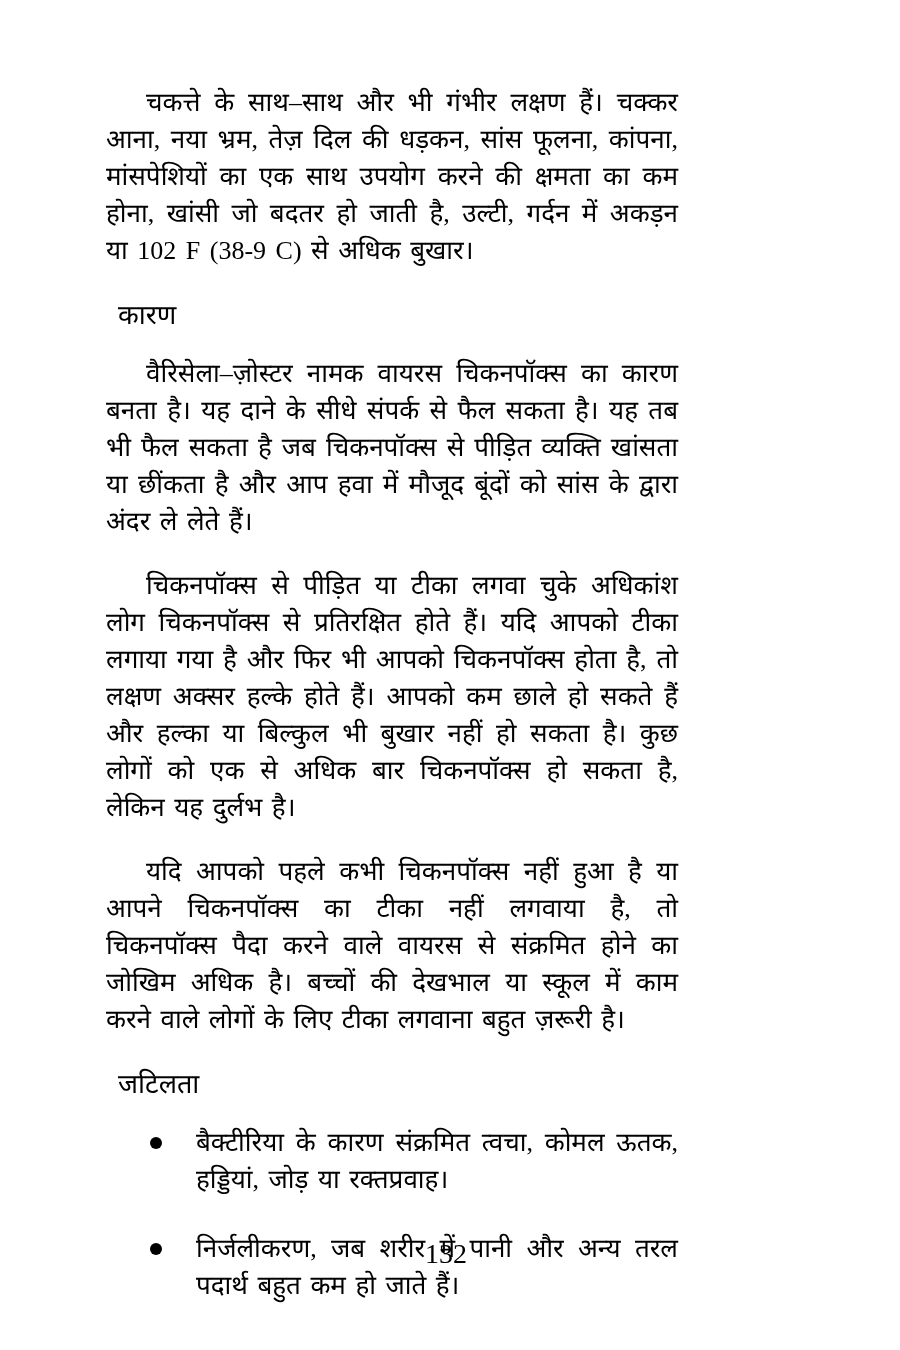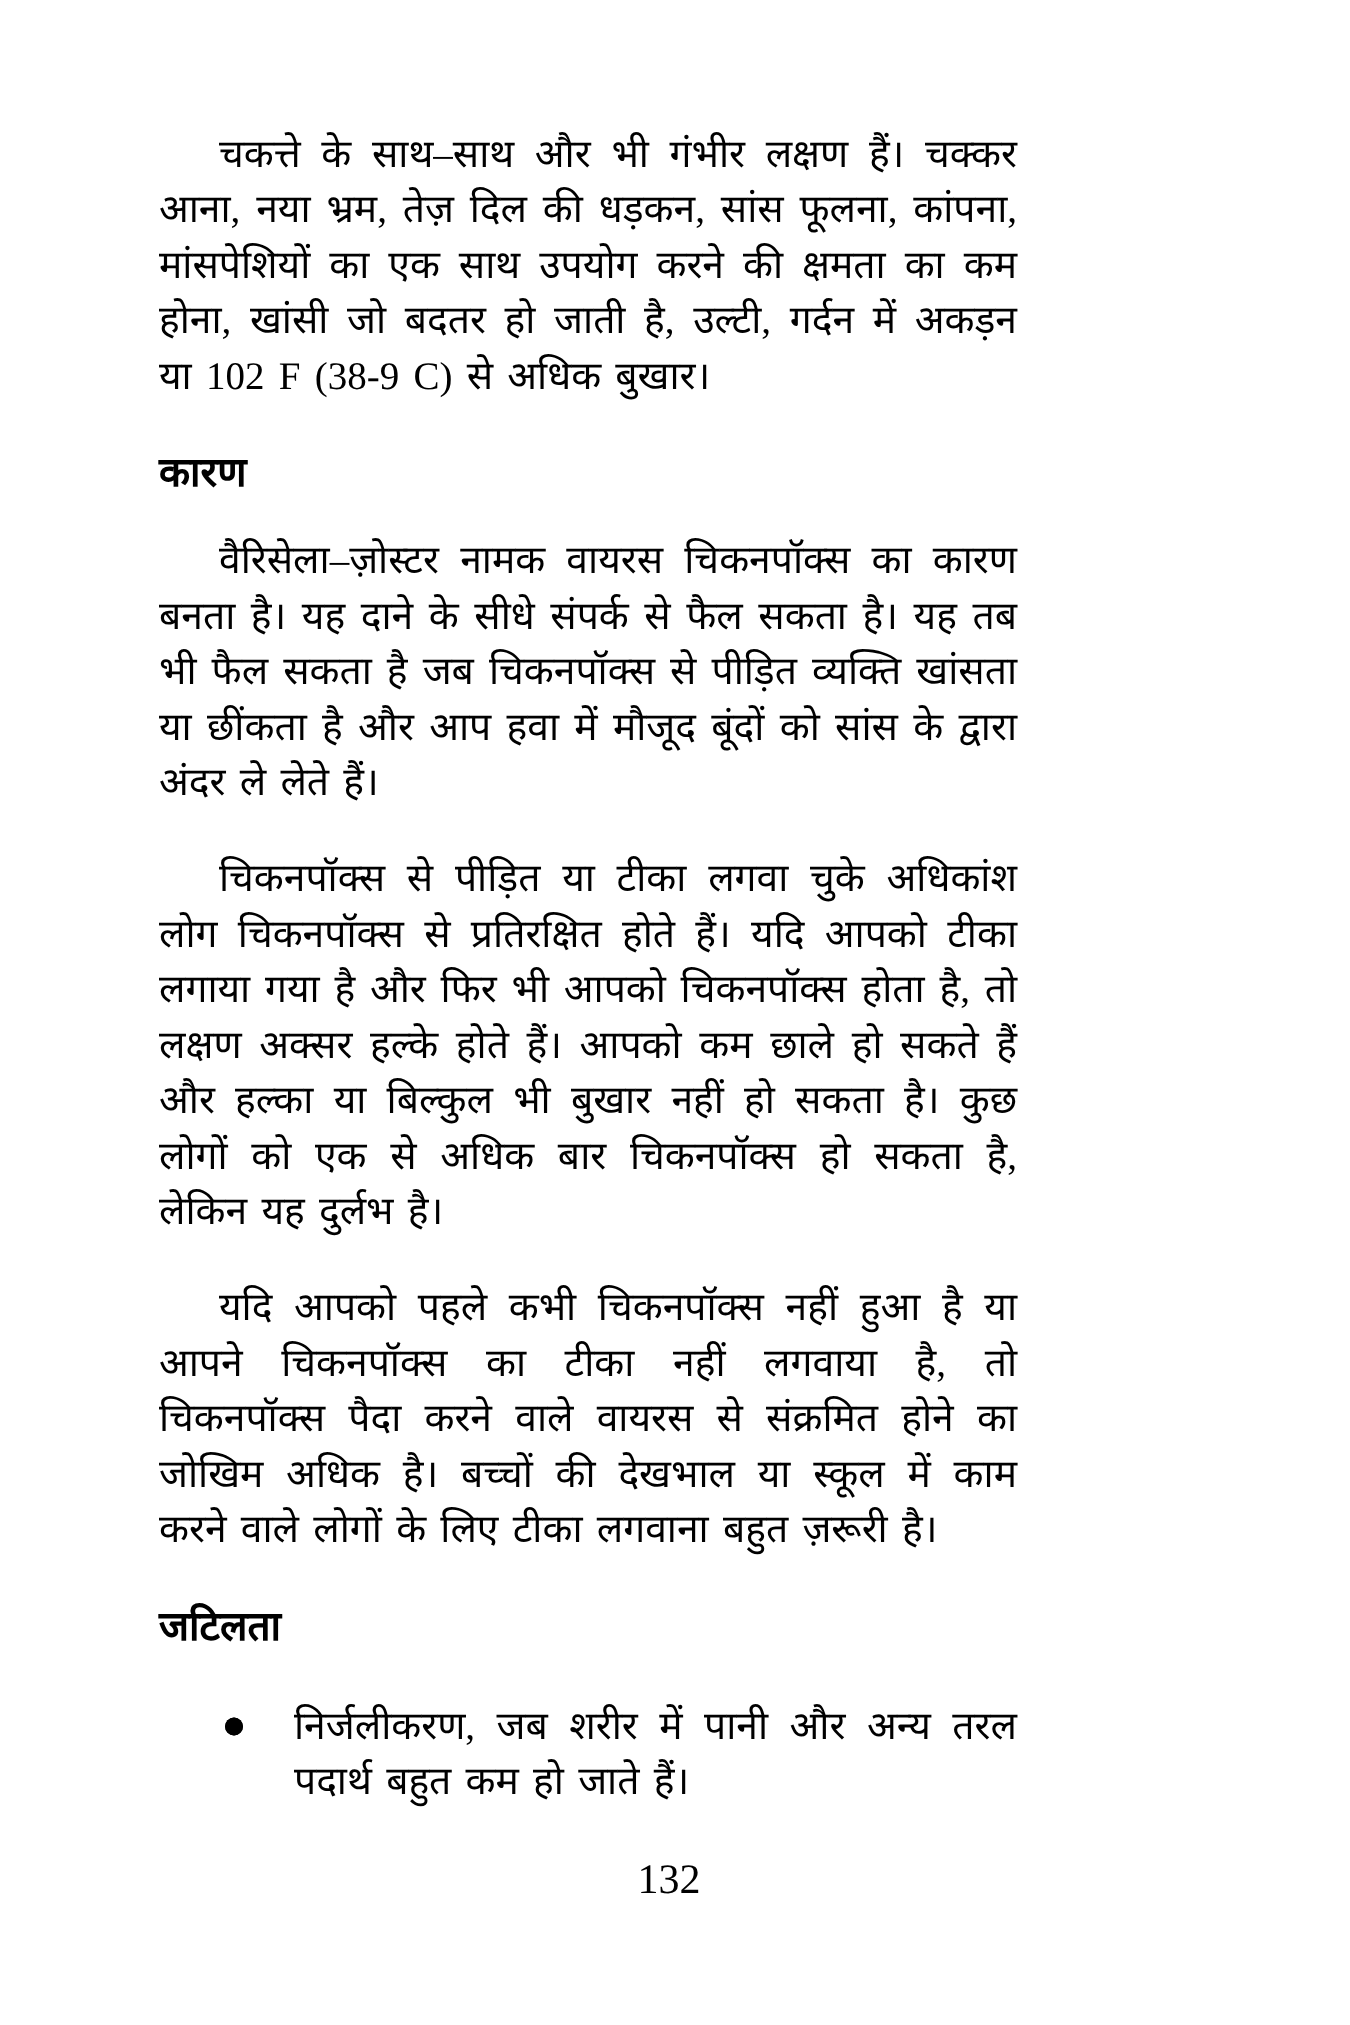"कारण" h2.section-heading { font-weight: bold -> normal; margin: 30px 0 24px 0 -> 30px 0 24px 12px }
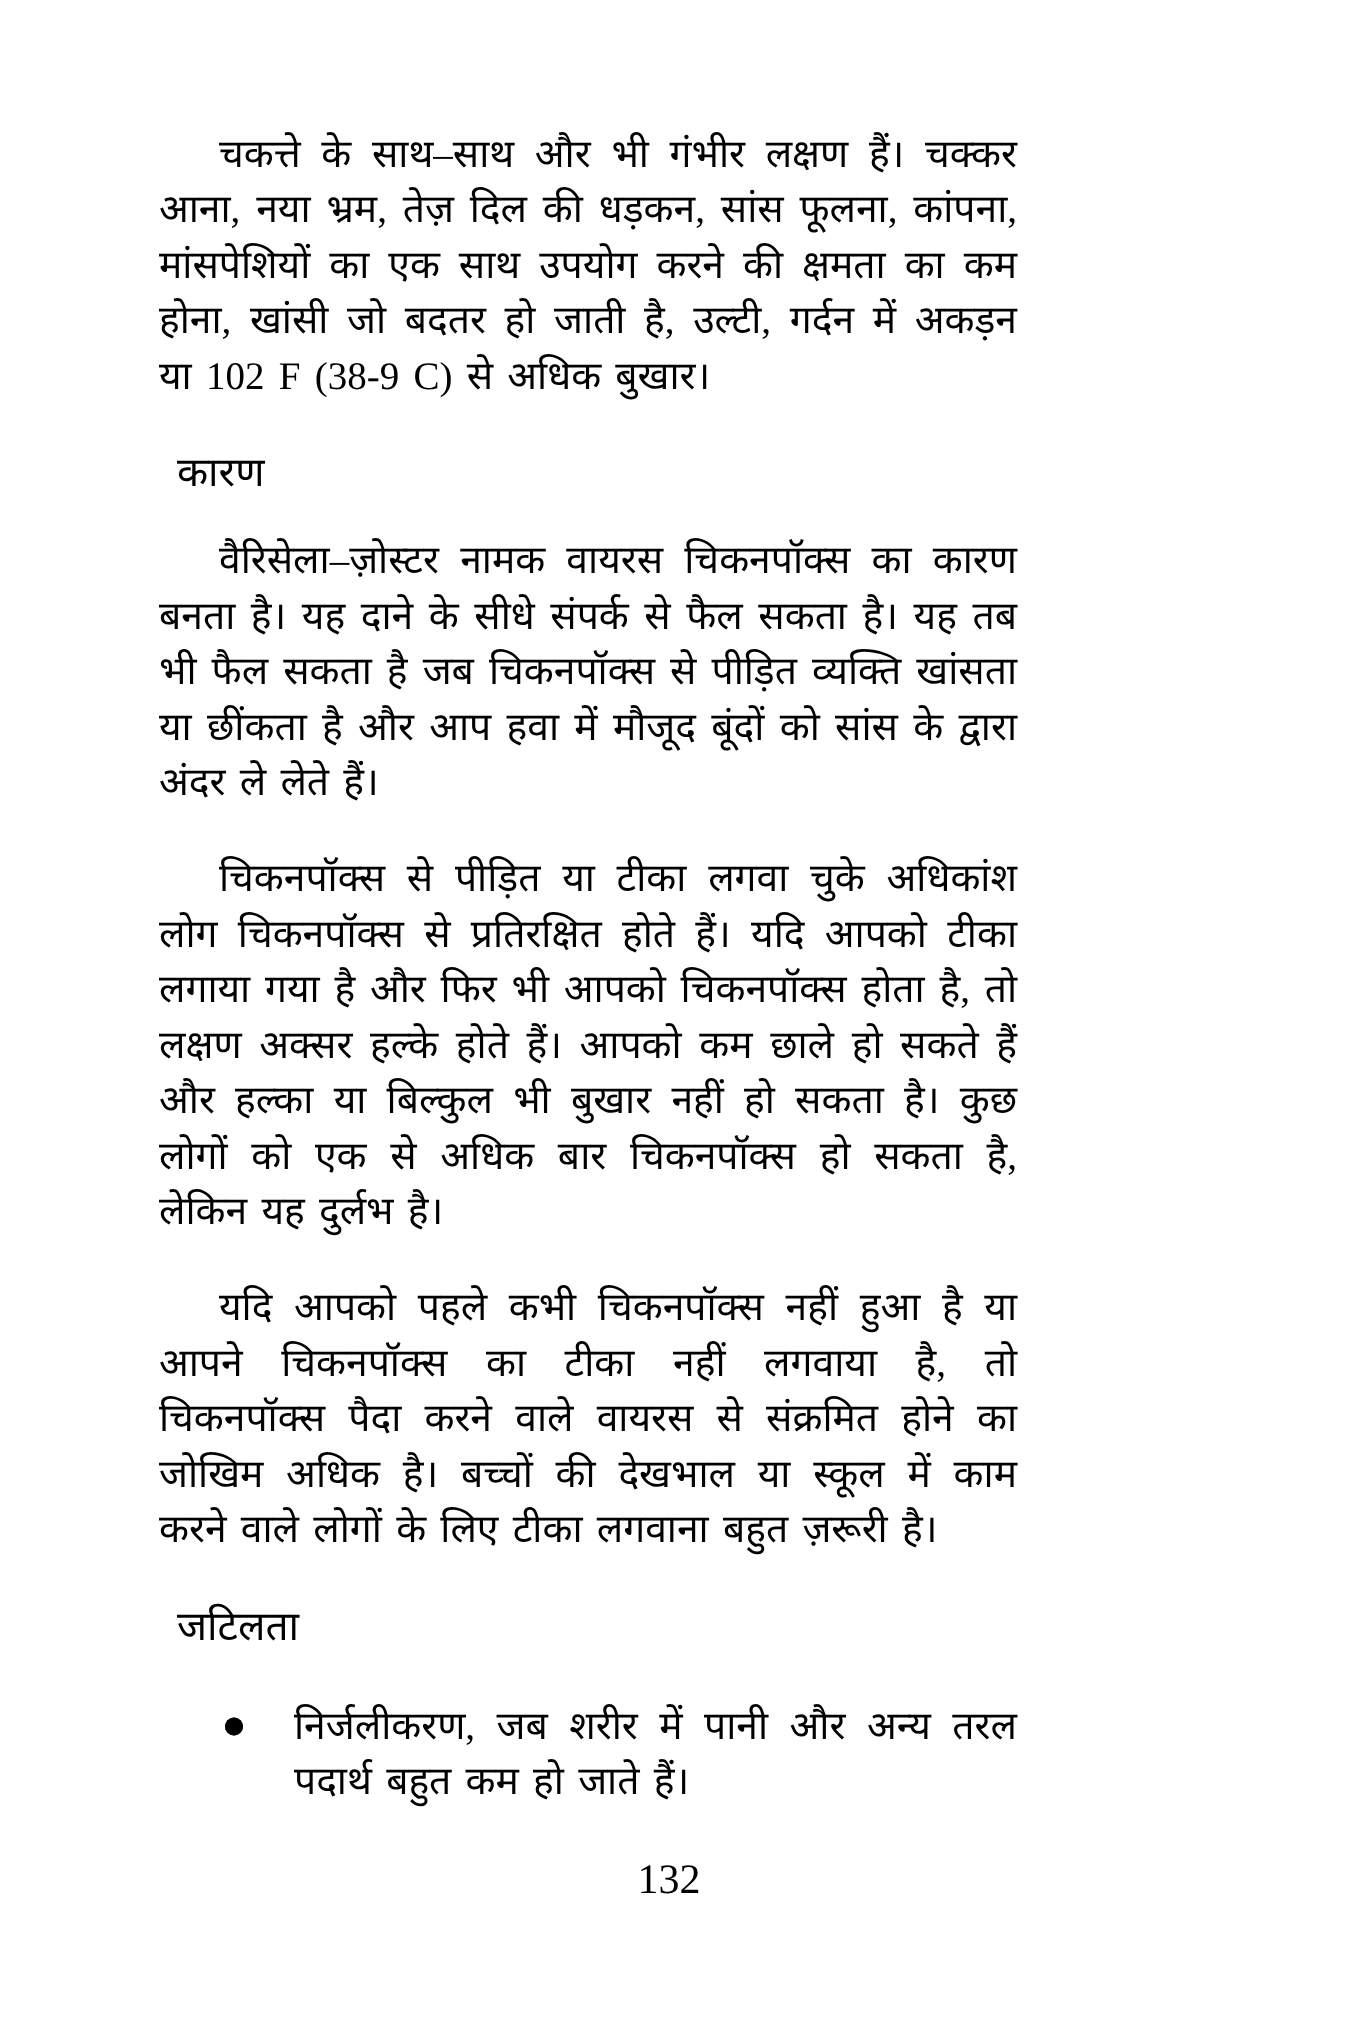"बैक्टीरिया के कारण संक्रमित त्वचा," span { html: none -> <span>बैक्टीरिया के कारण संक्रमित त्वचा, कोमल ऊतक, हड्डियां, जोड़ या रक्तप्रवाह।</span> }
